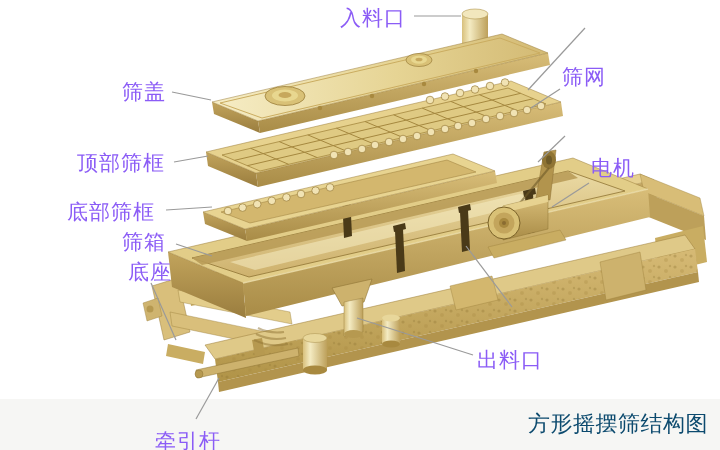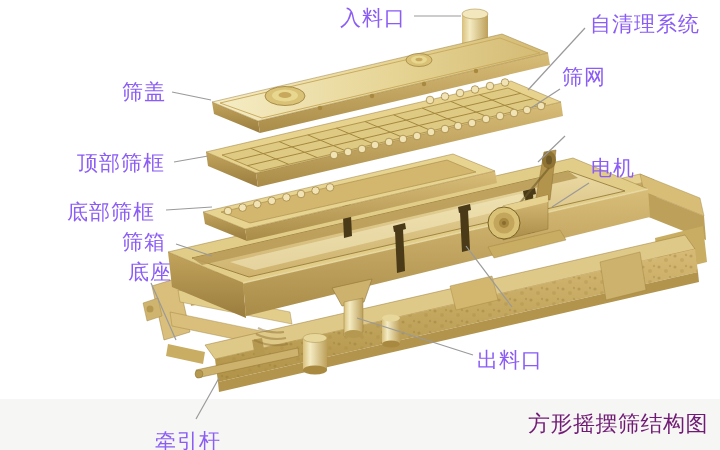"自清理系统" div.label { html: <div>自清理系统</div> -> none }
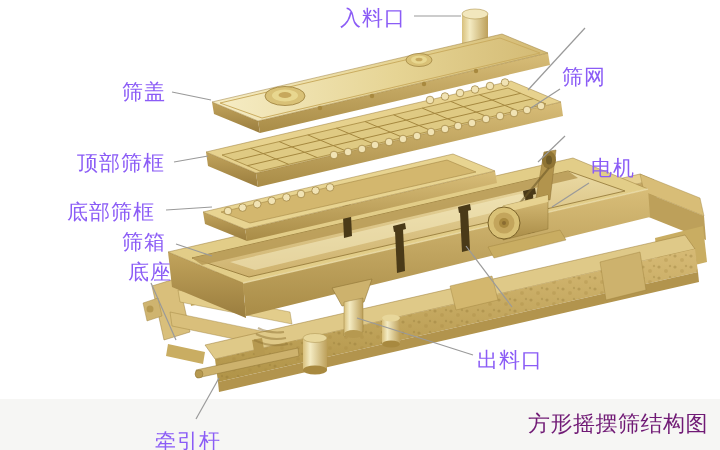"方形摇摆筛结构图" .caption { color: #701a75 -> #0c4a6e }
